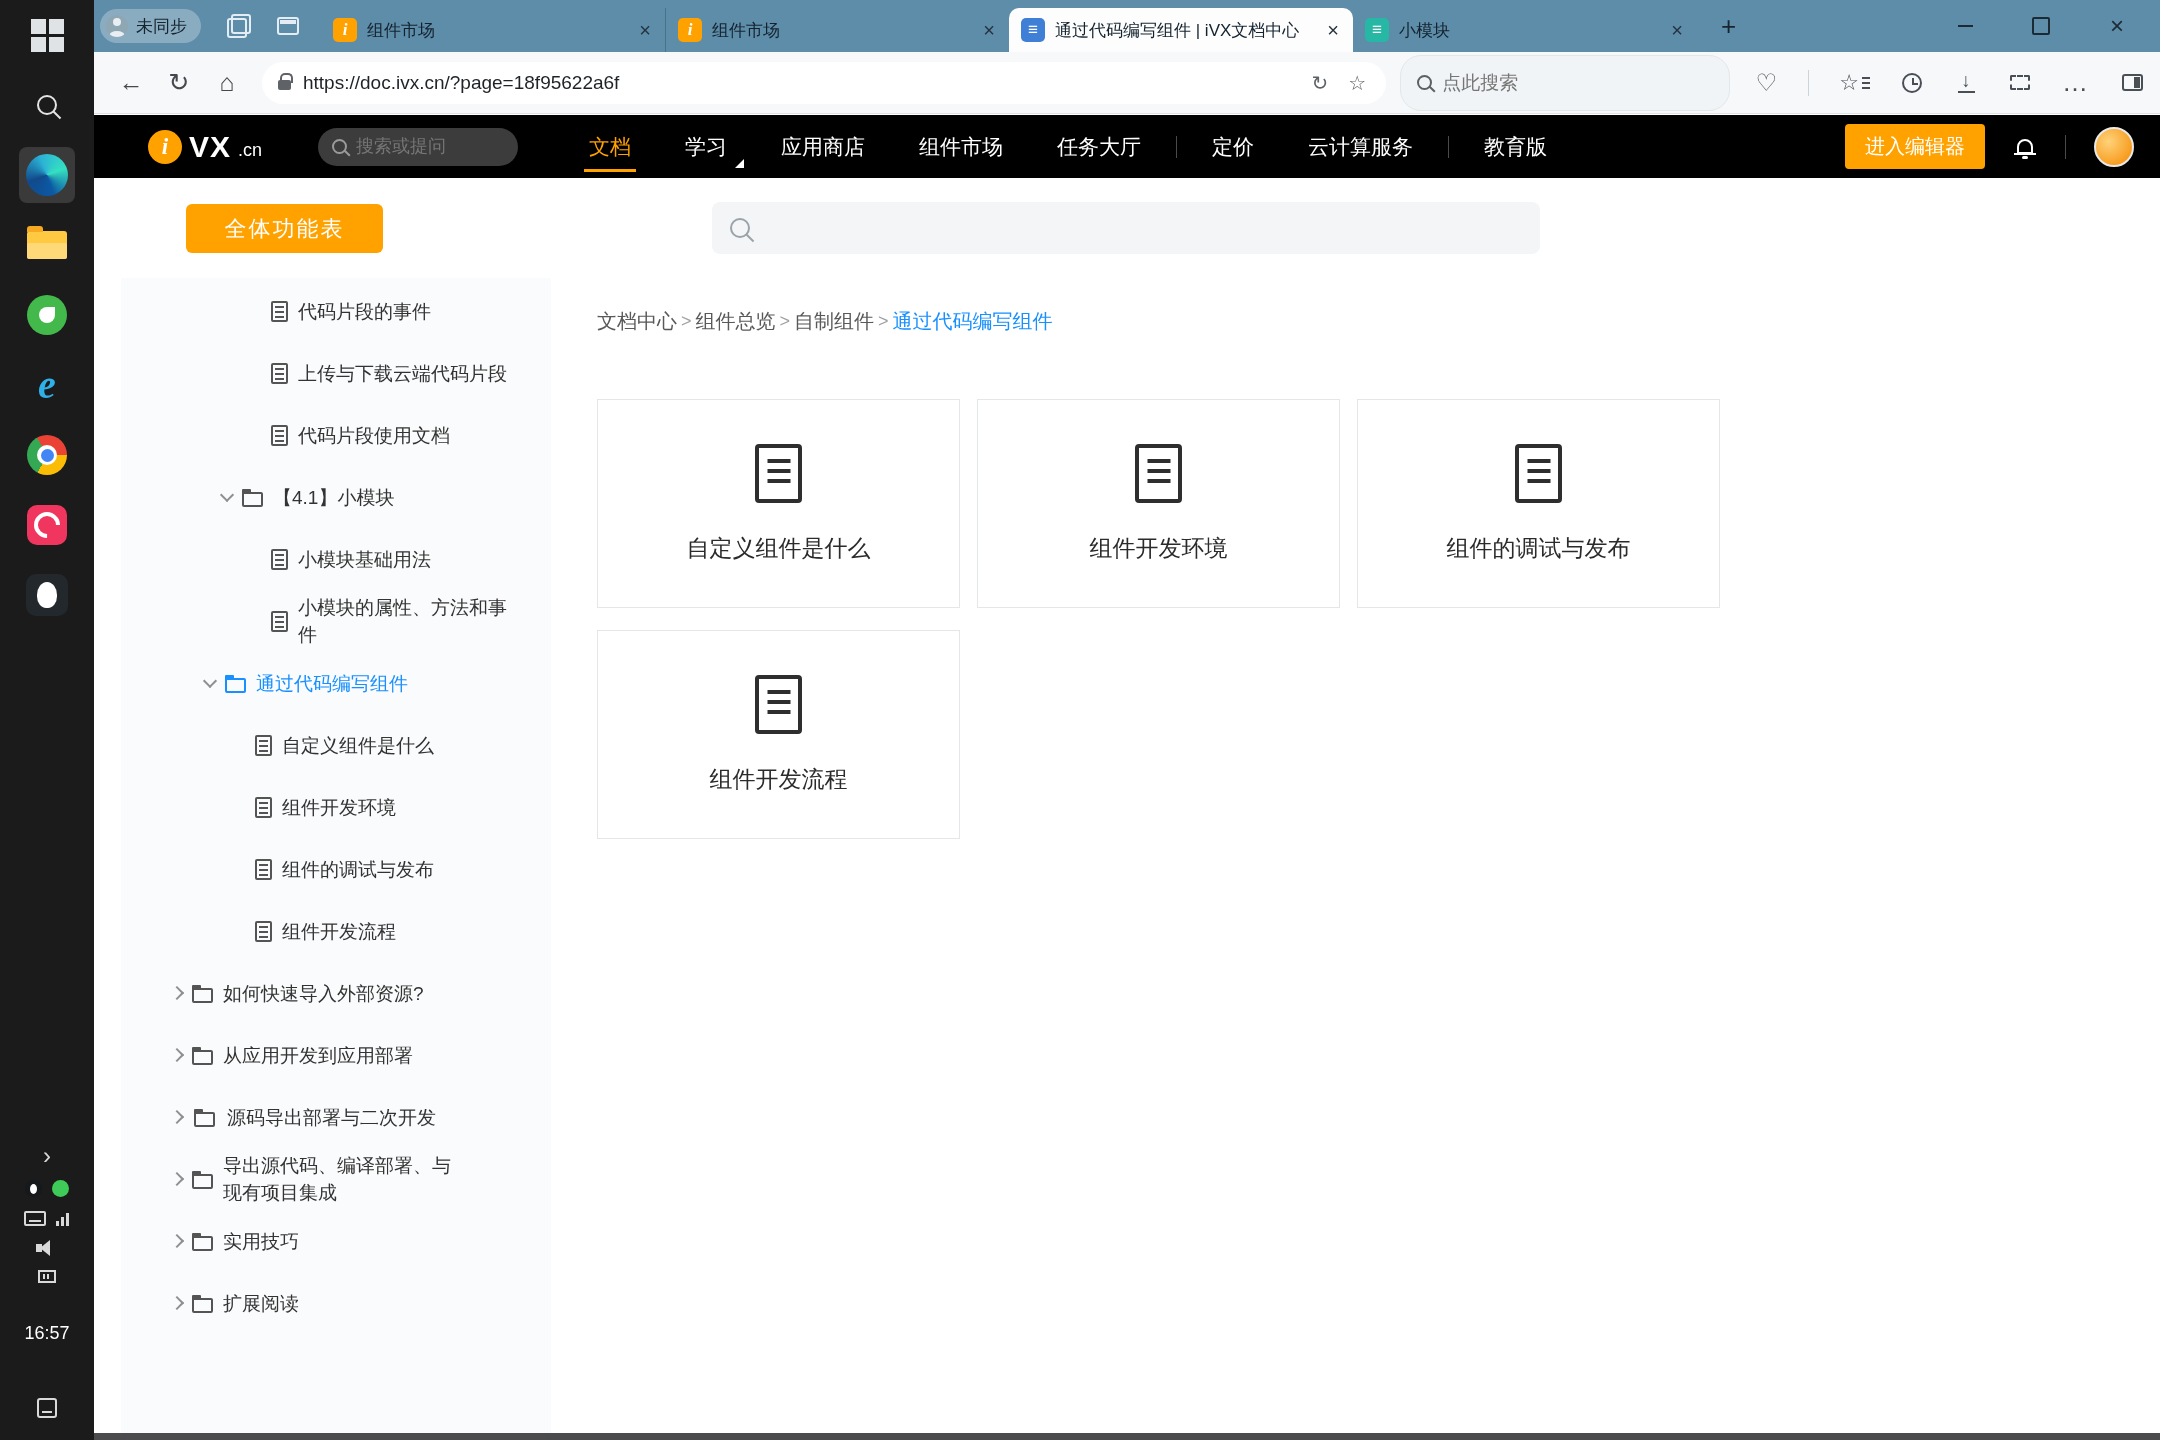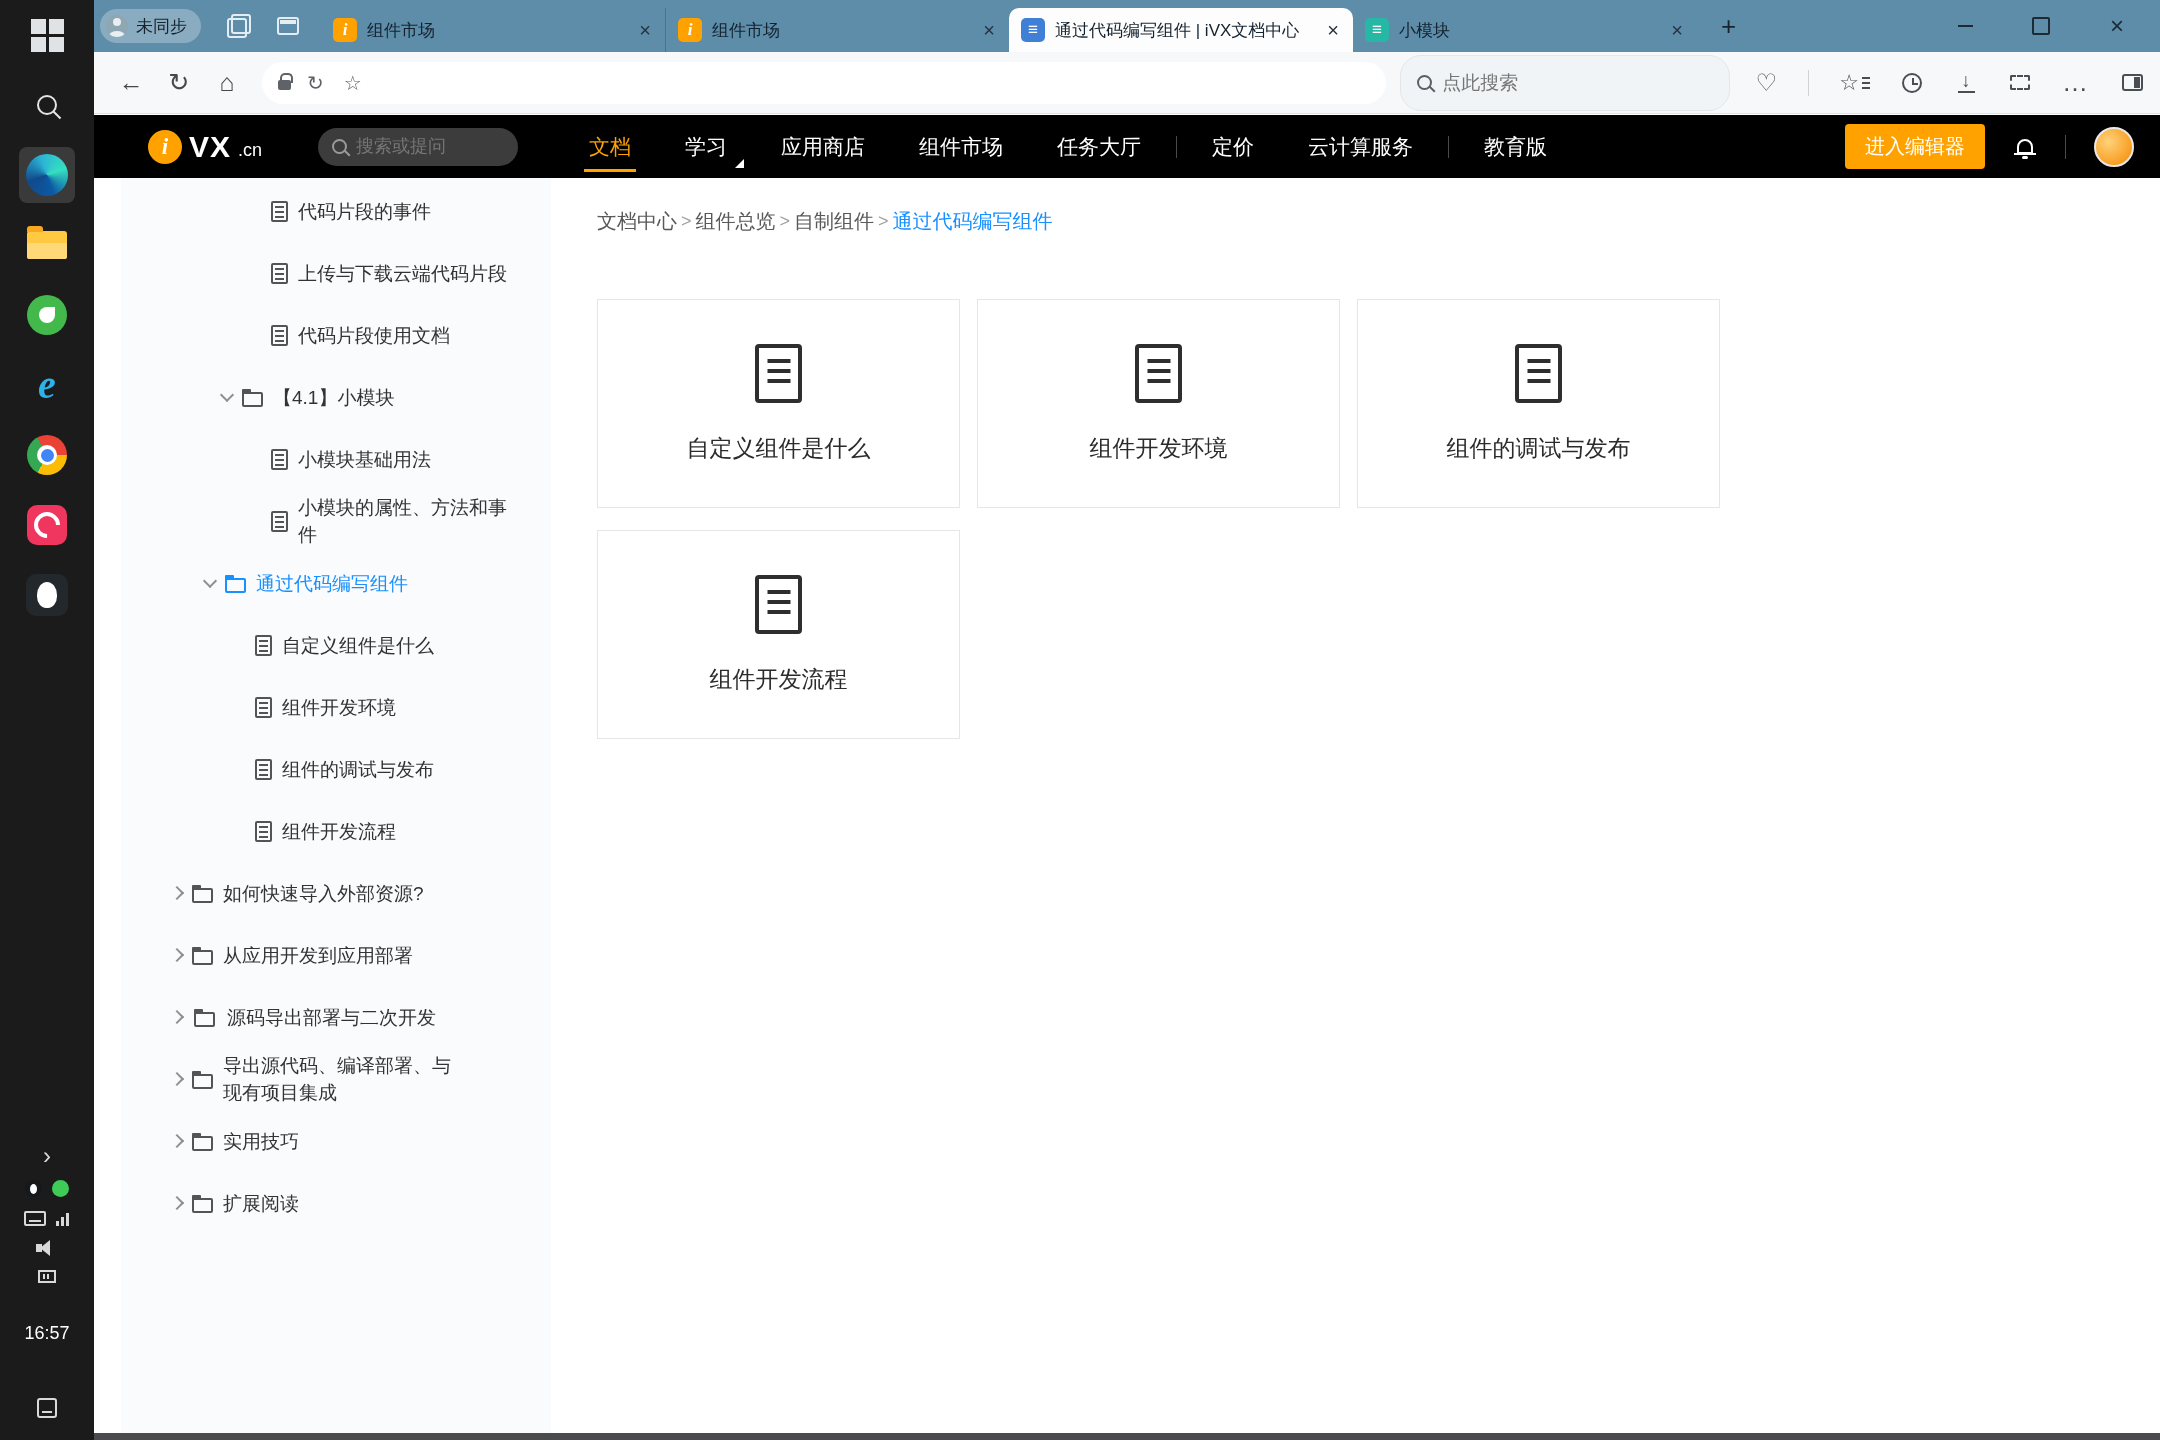"https://doc.ivx.cn/?page=18f95622a6f" span.url { html: none -> <span>https://doc.ivx.cn/?page=18f95622a6f</span> }
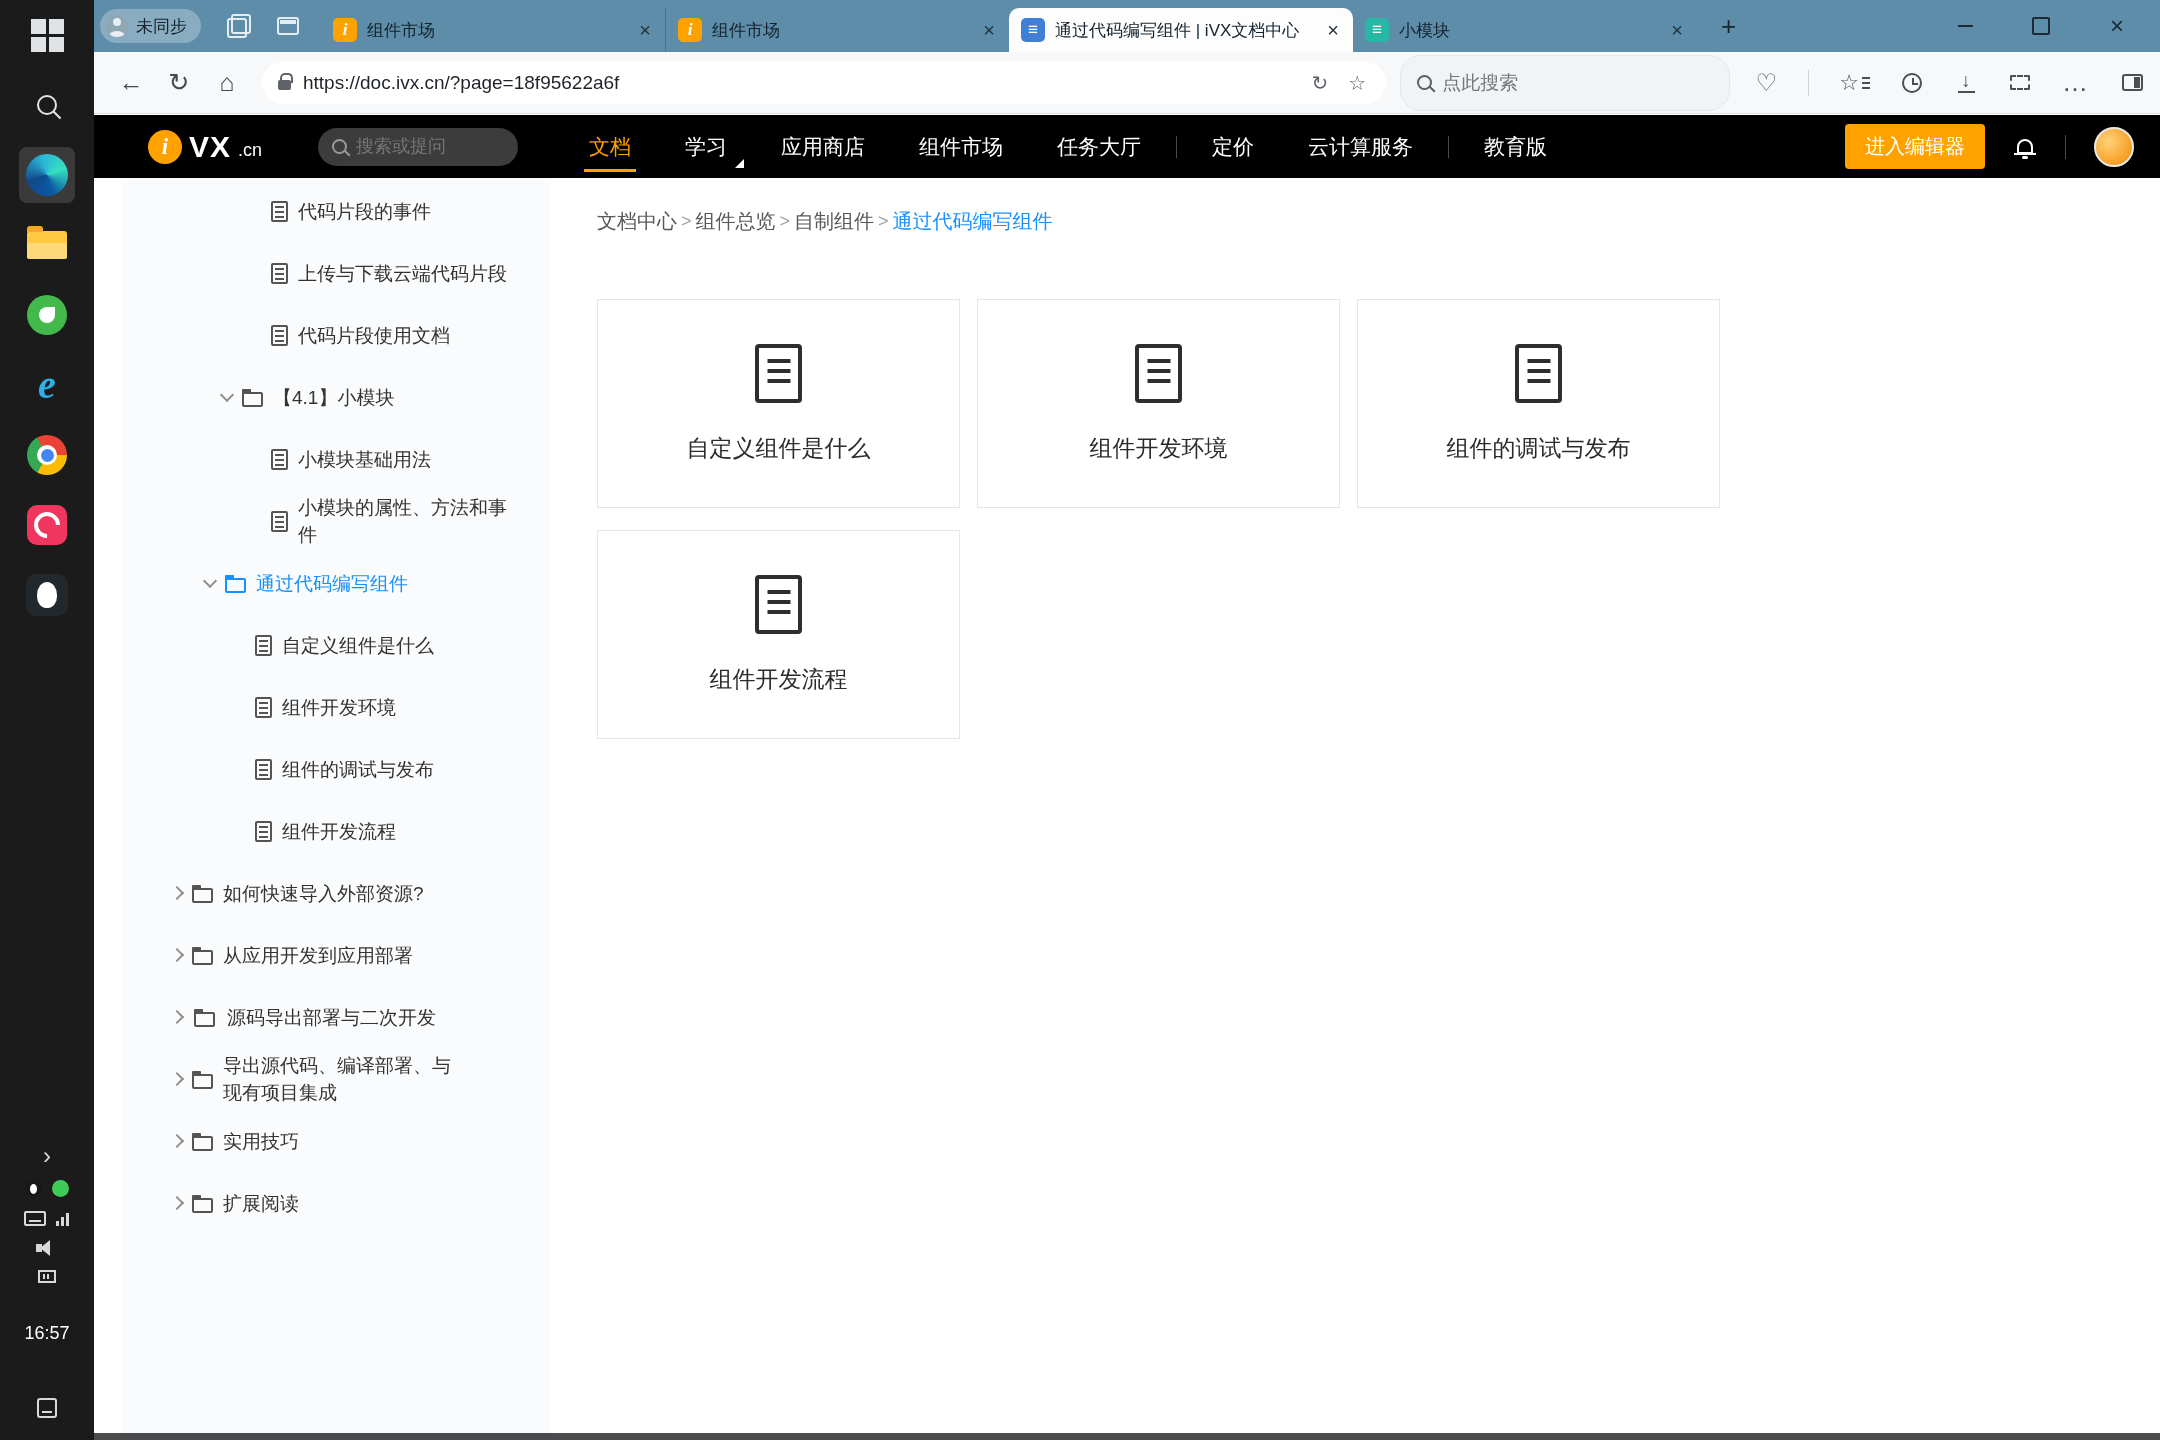"全体功能表" div.subheader { html: none -> <div> <div>全体功能表</div> <div> <span></span> <input> </div> </div> }
